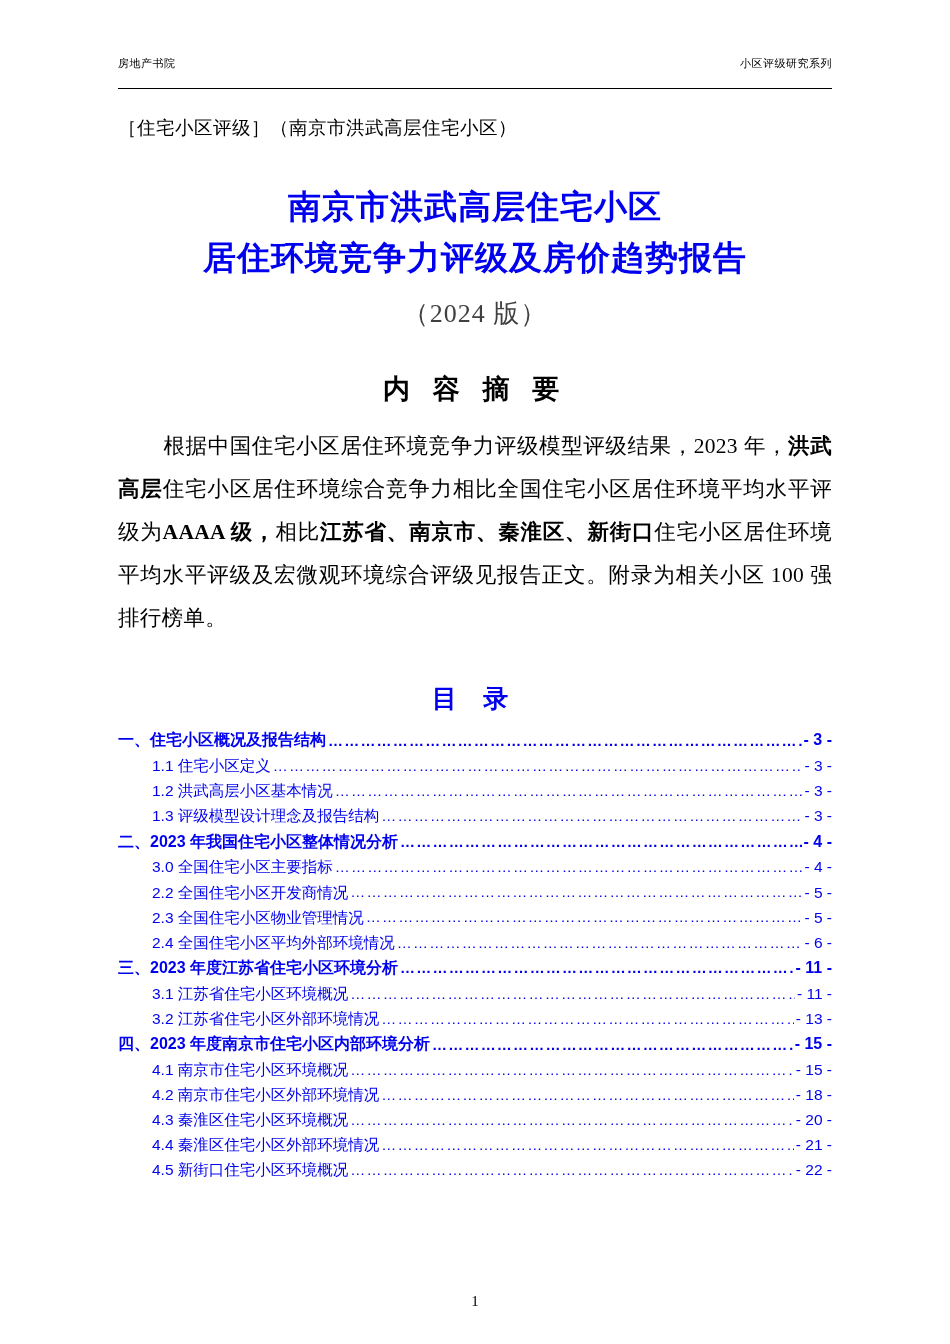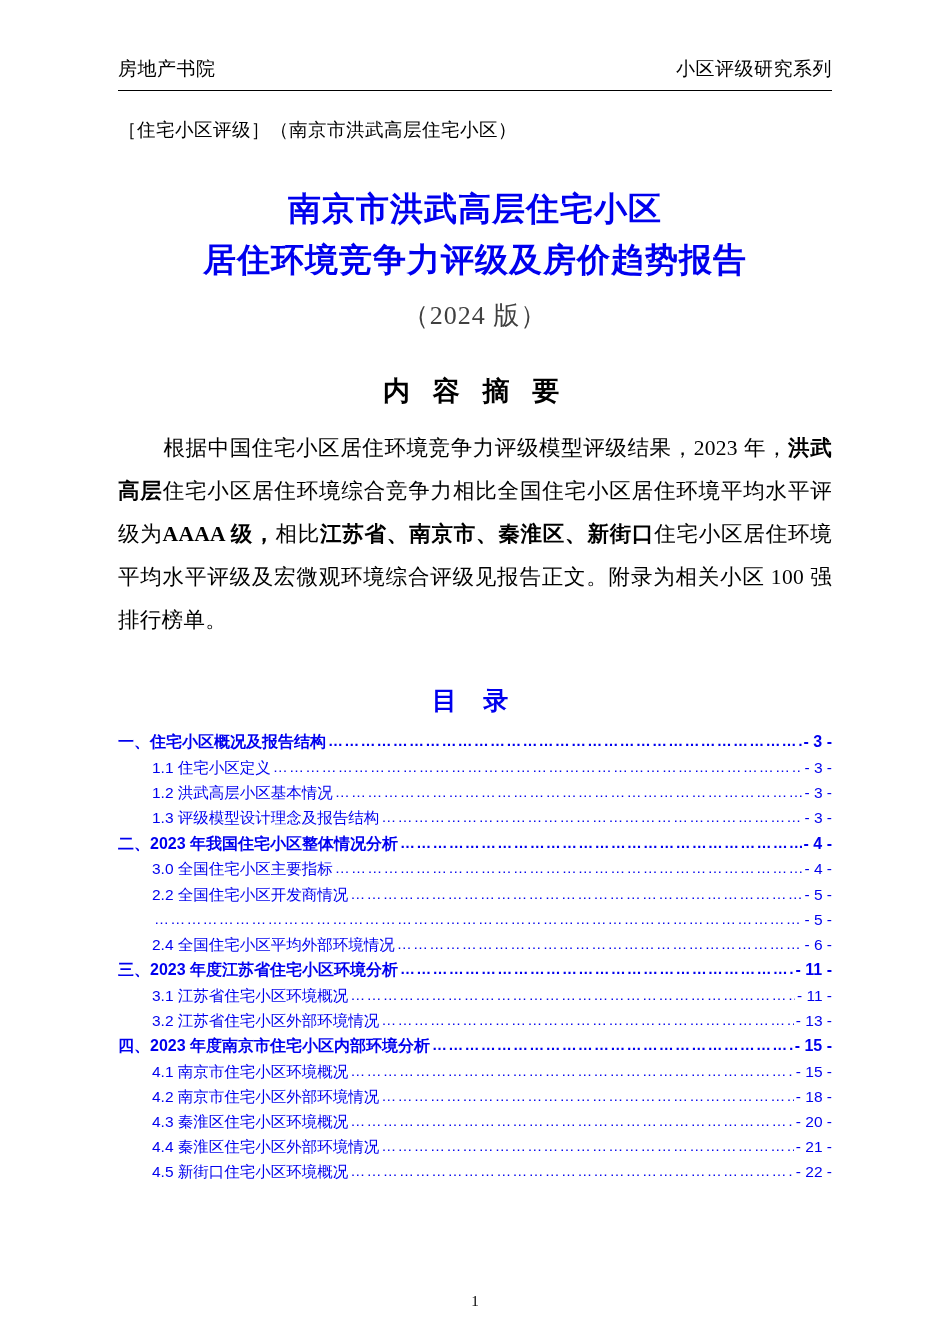"房地产书院" .running-header { font-size: 19px -> 11px; padding-bottom: 8px -> 17px }
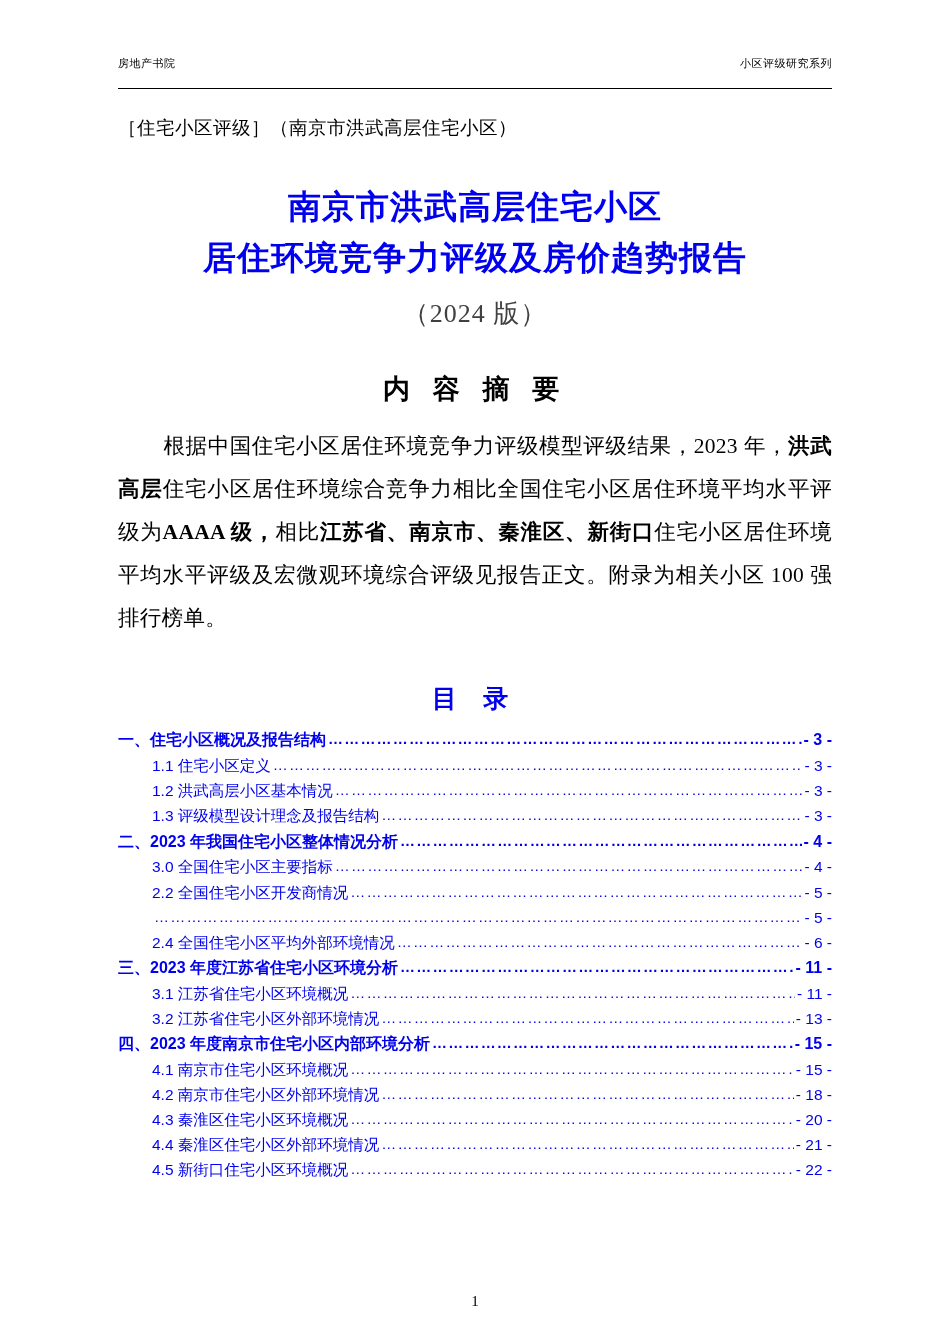"一、住宅小区概况及报告结构" .toc-row { align-items: flex-start -> flex-end }
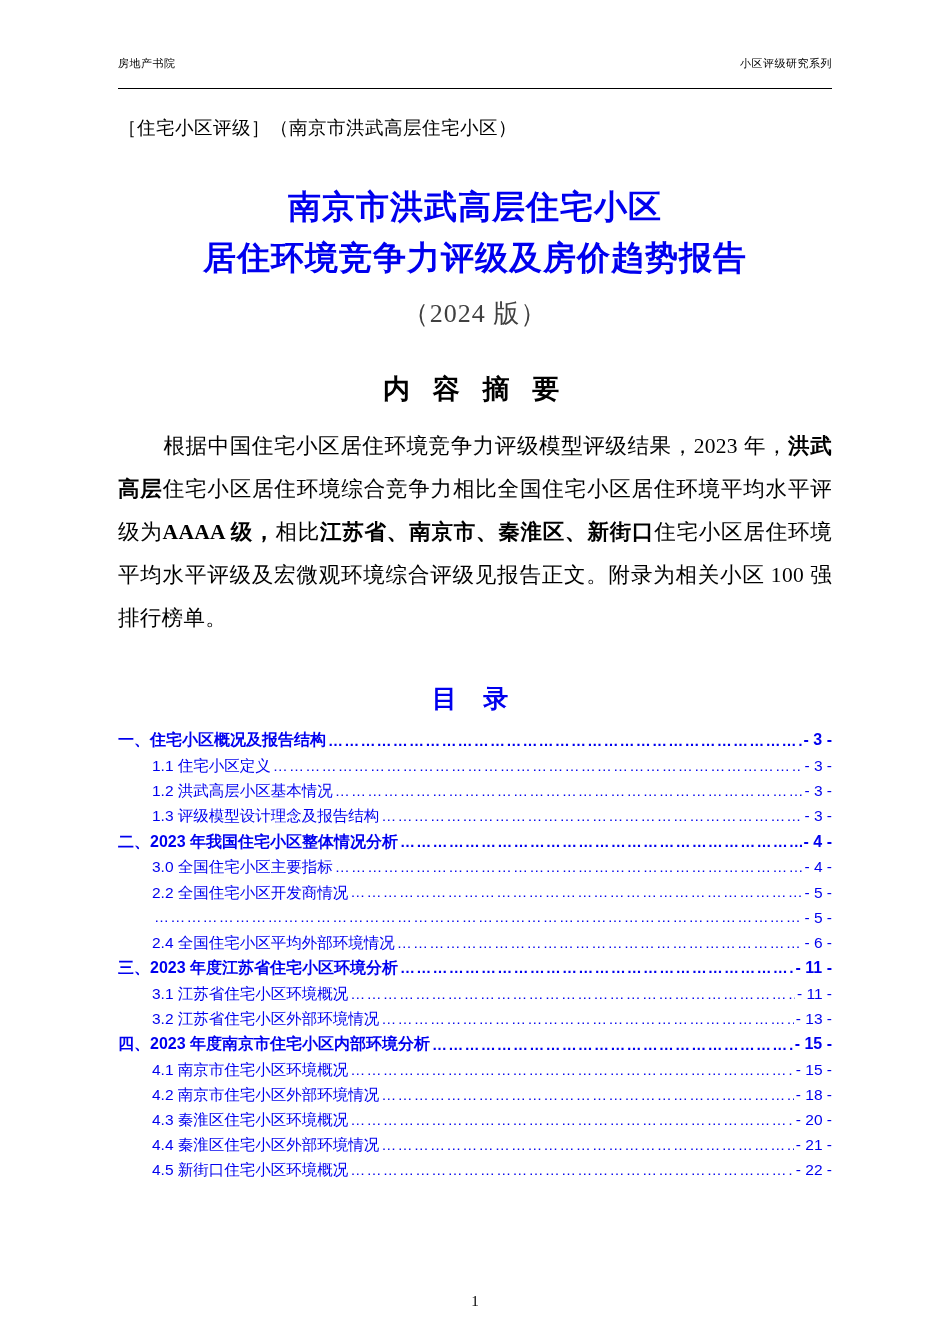"2.3 全国住宅小区物业管理情况" span.toc-label { html: none -> <span>2.3 全国住宅小区物业管理情况</span> }
